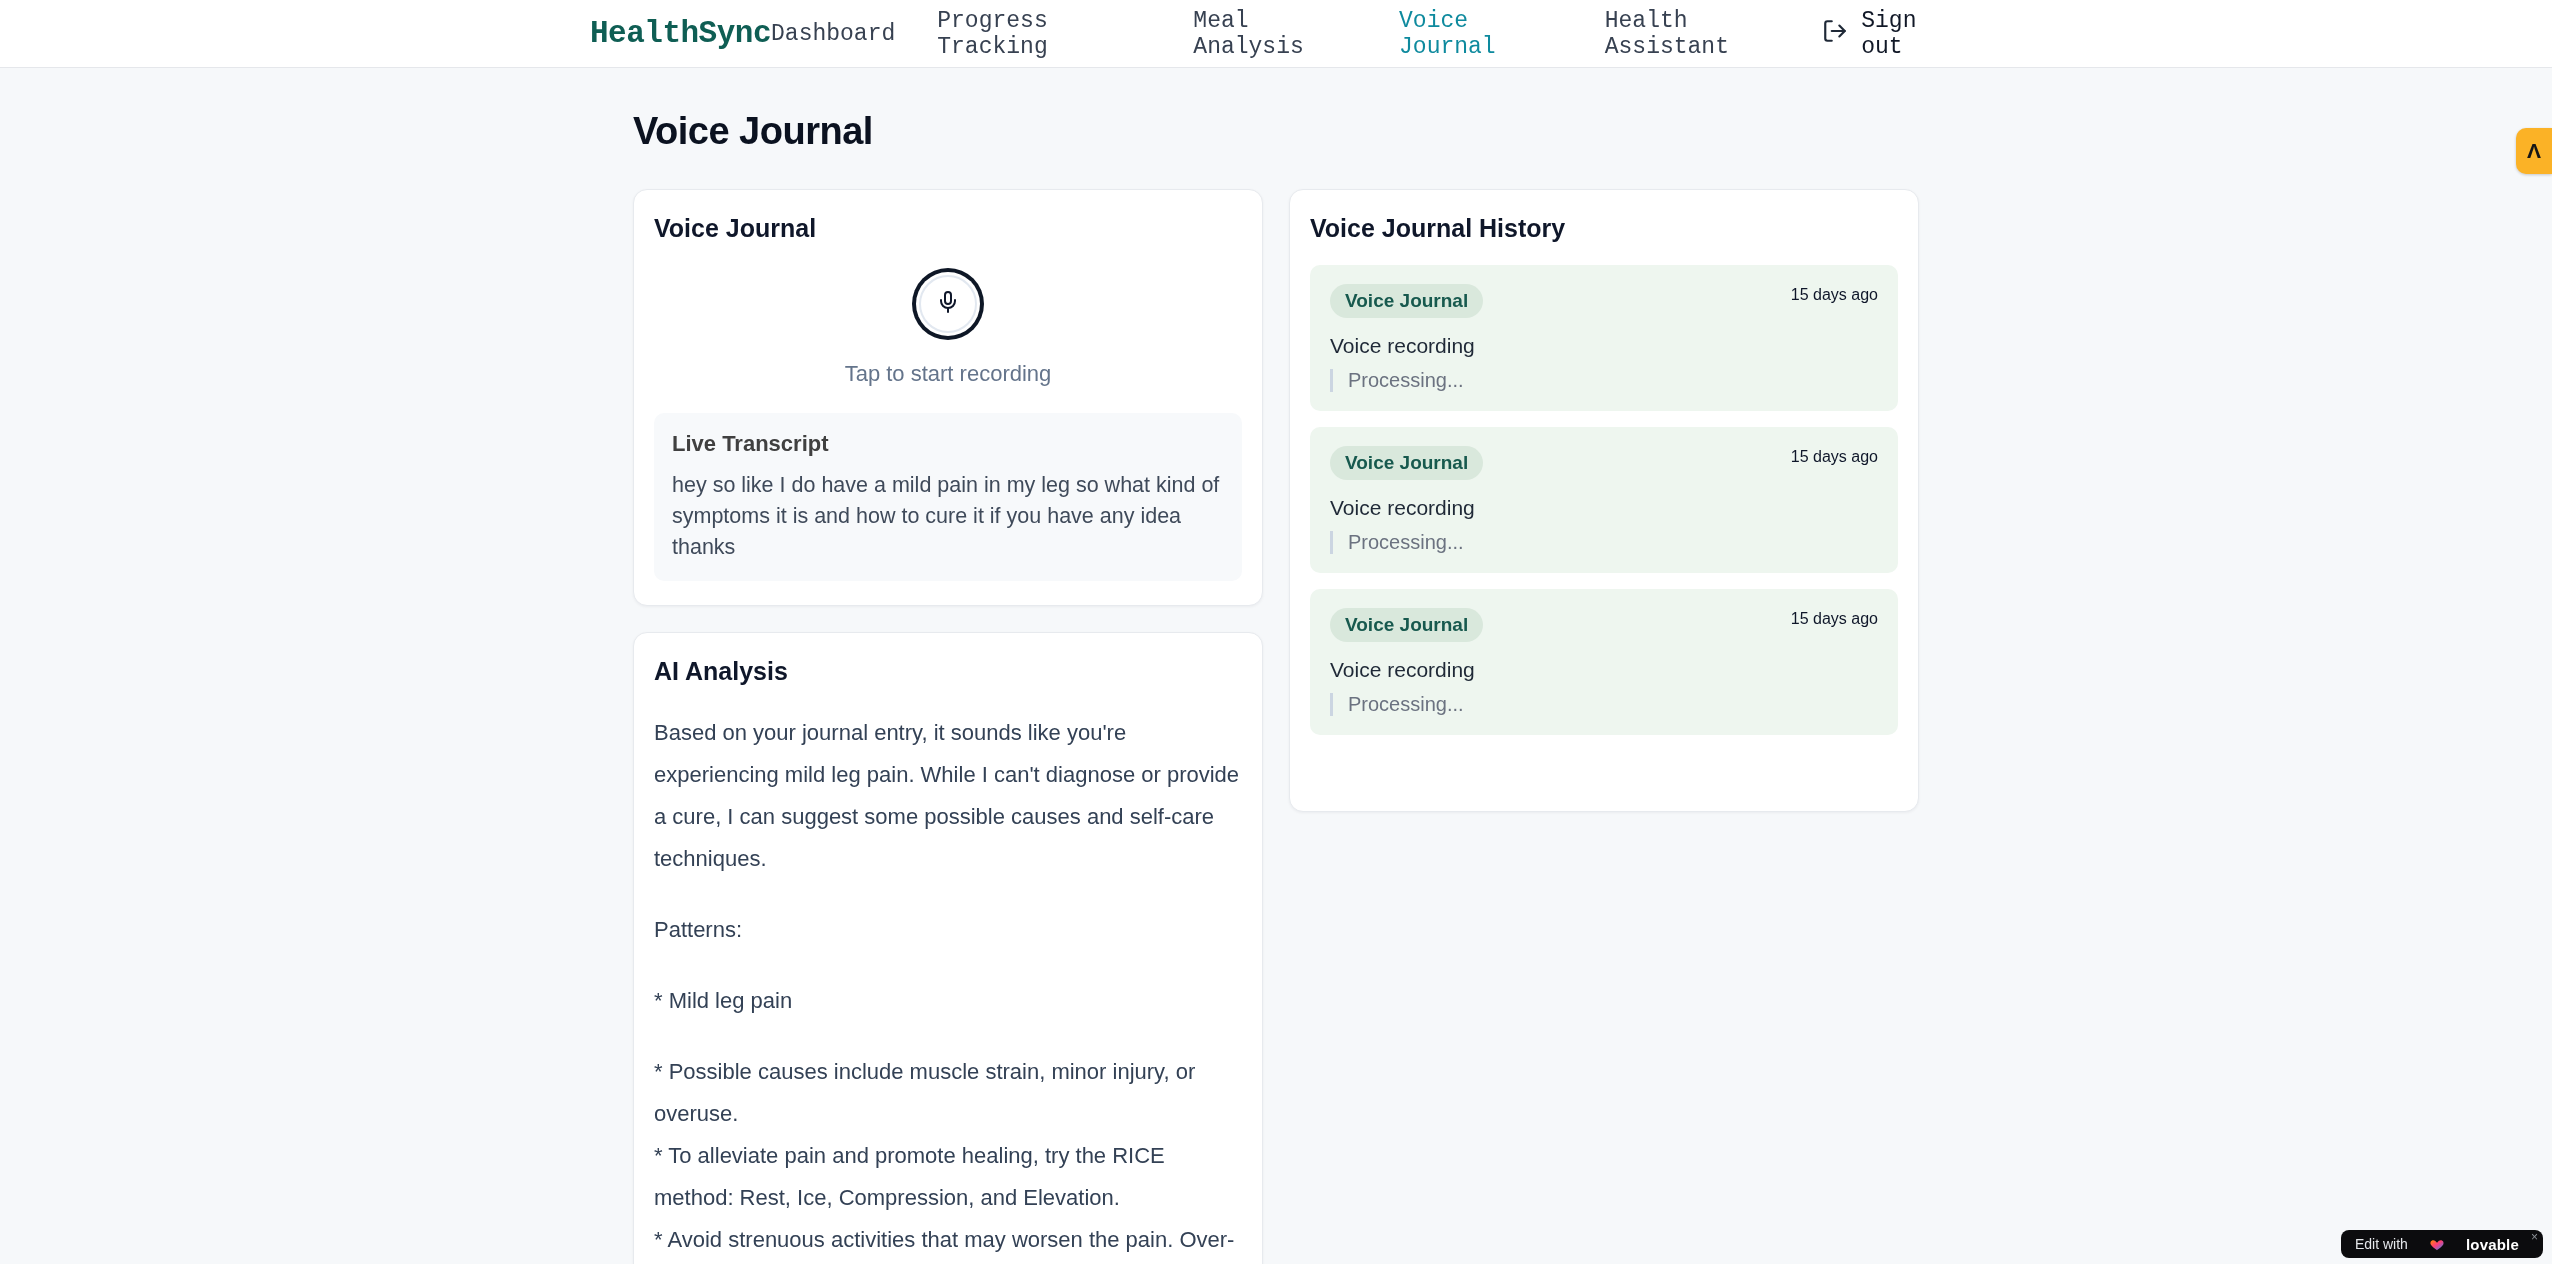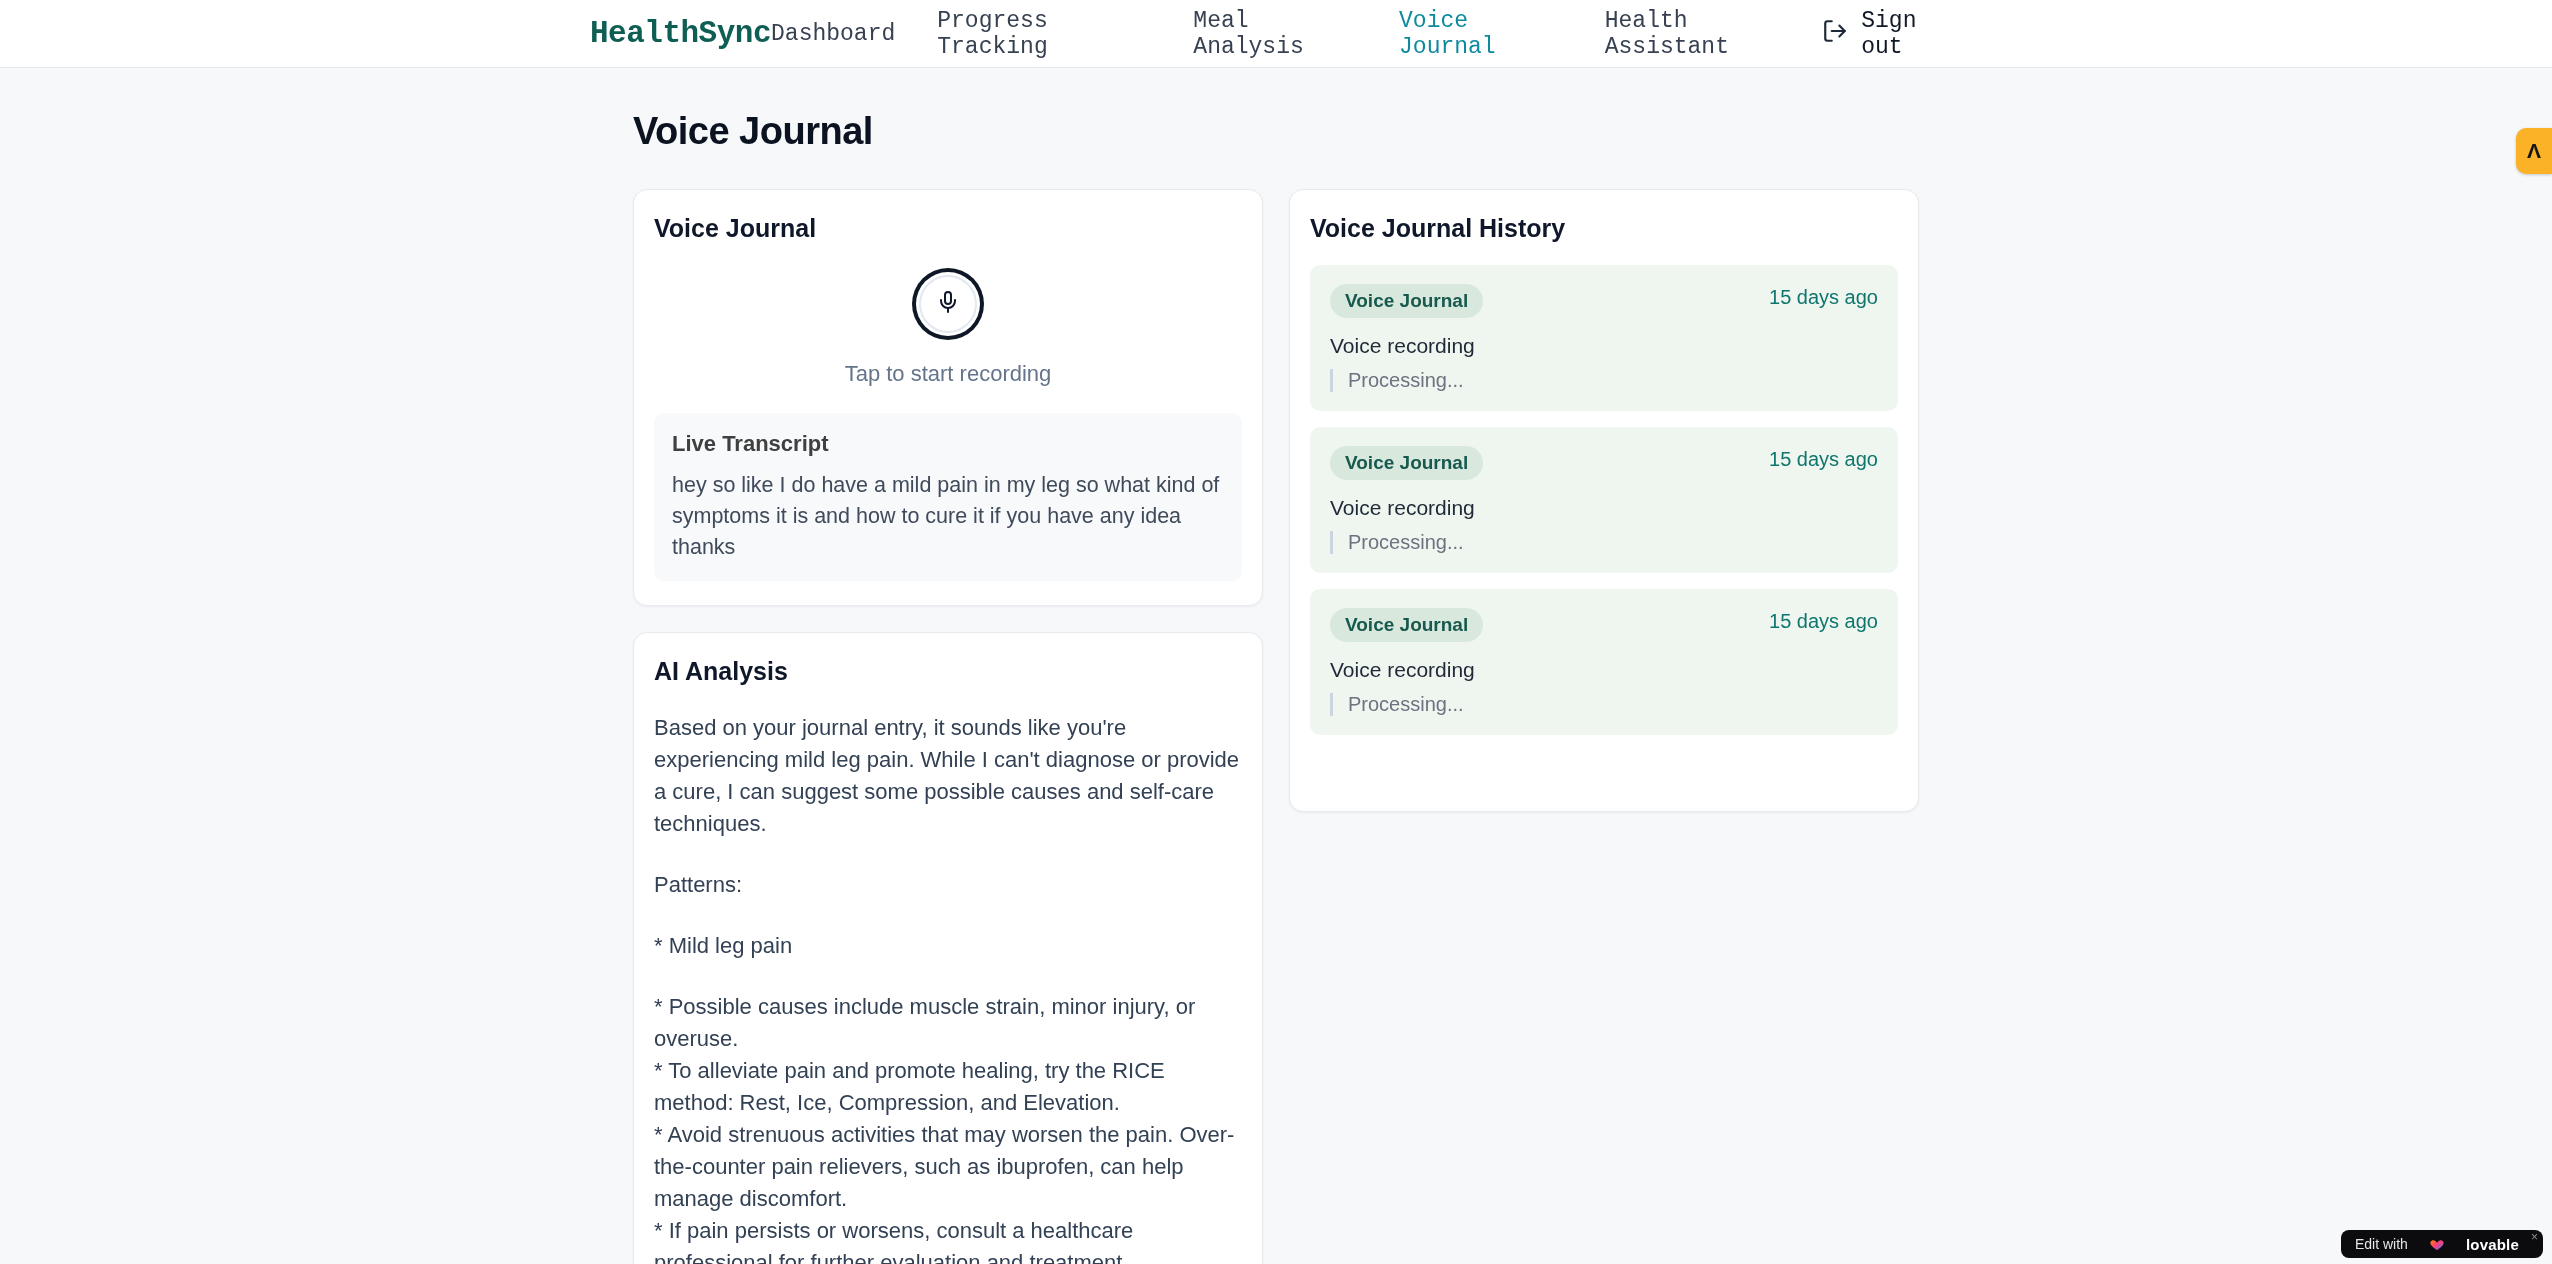"15 days ago" .entry-time { color: #0f766e -> #0f172a; font-size: 20px -> 16px }
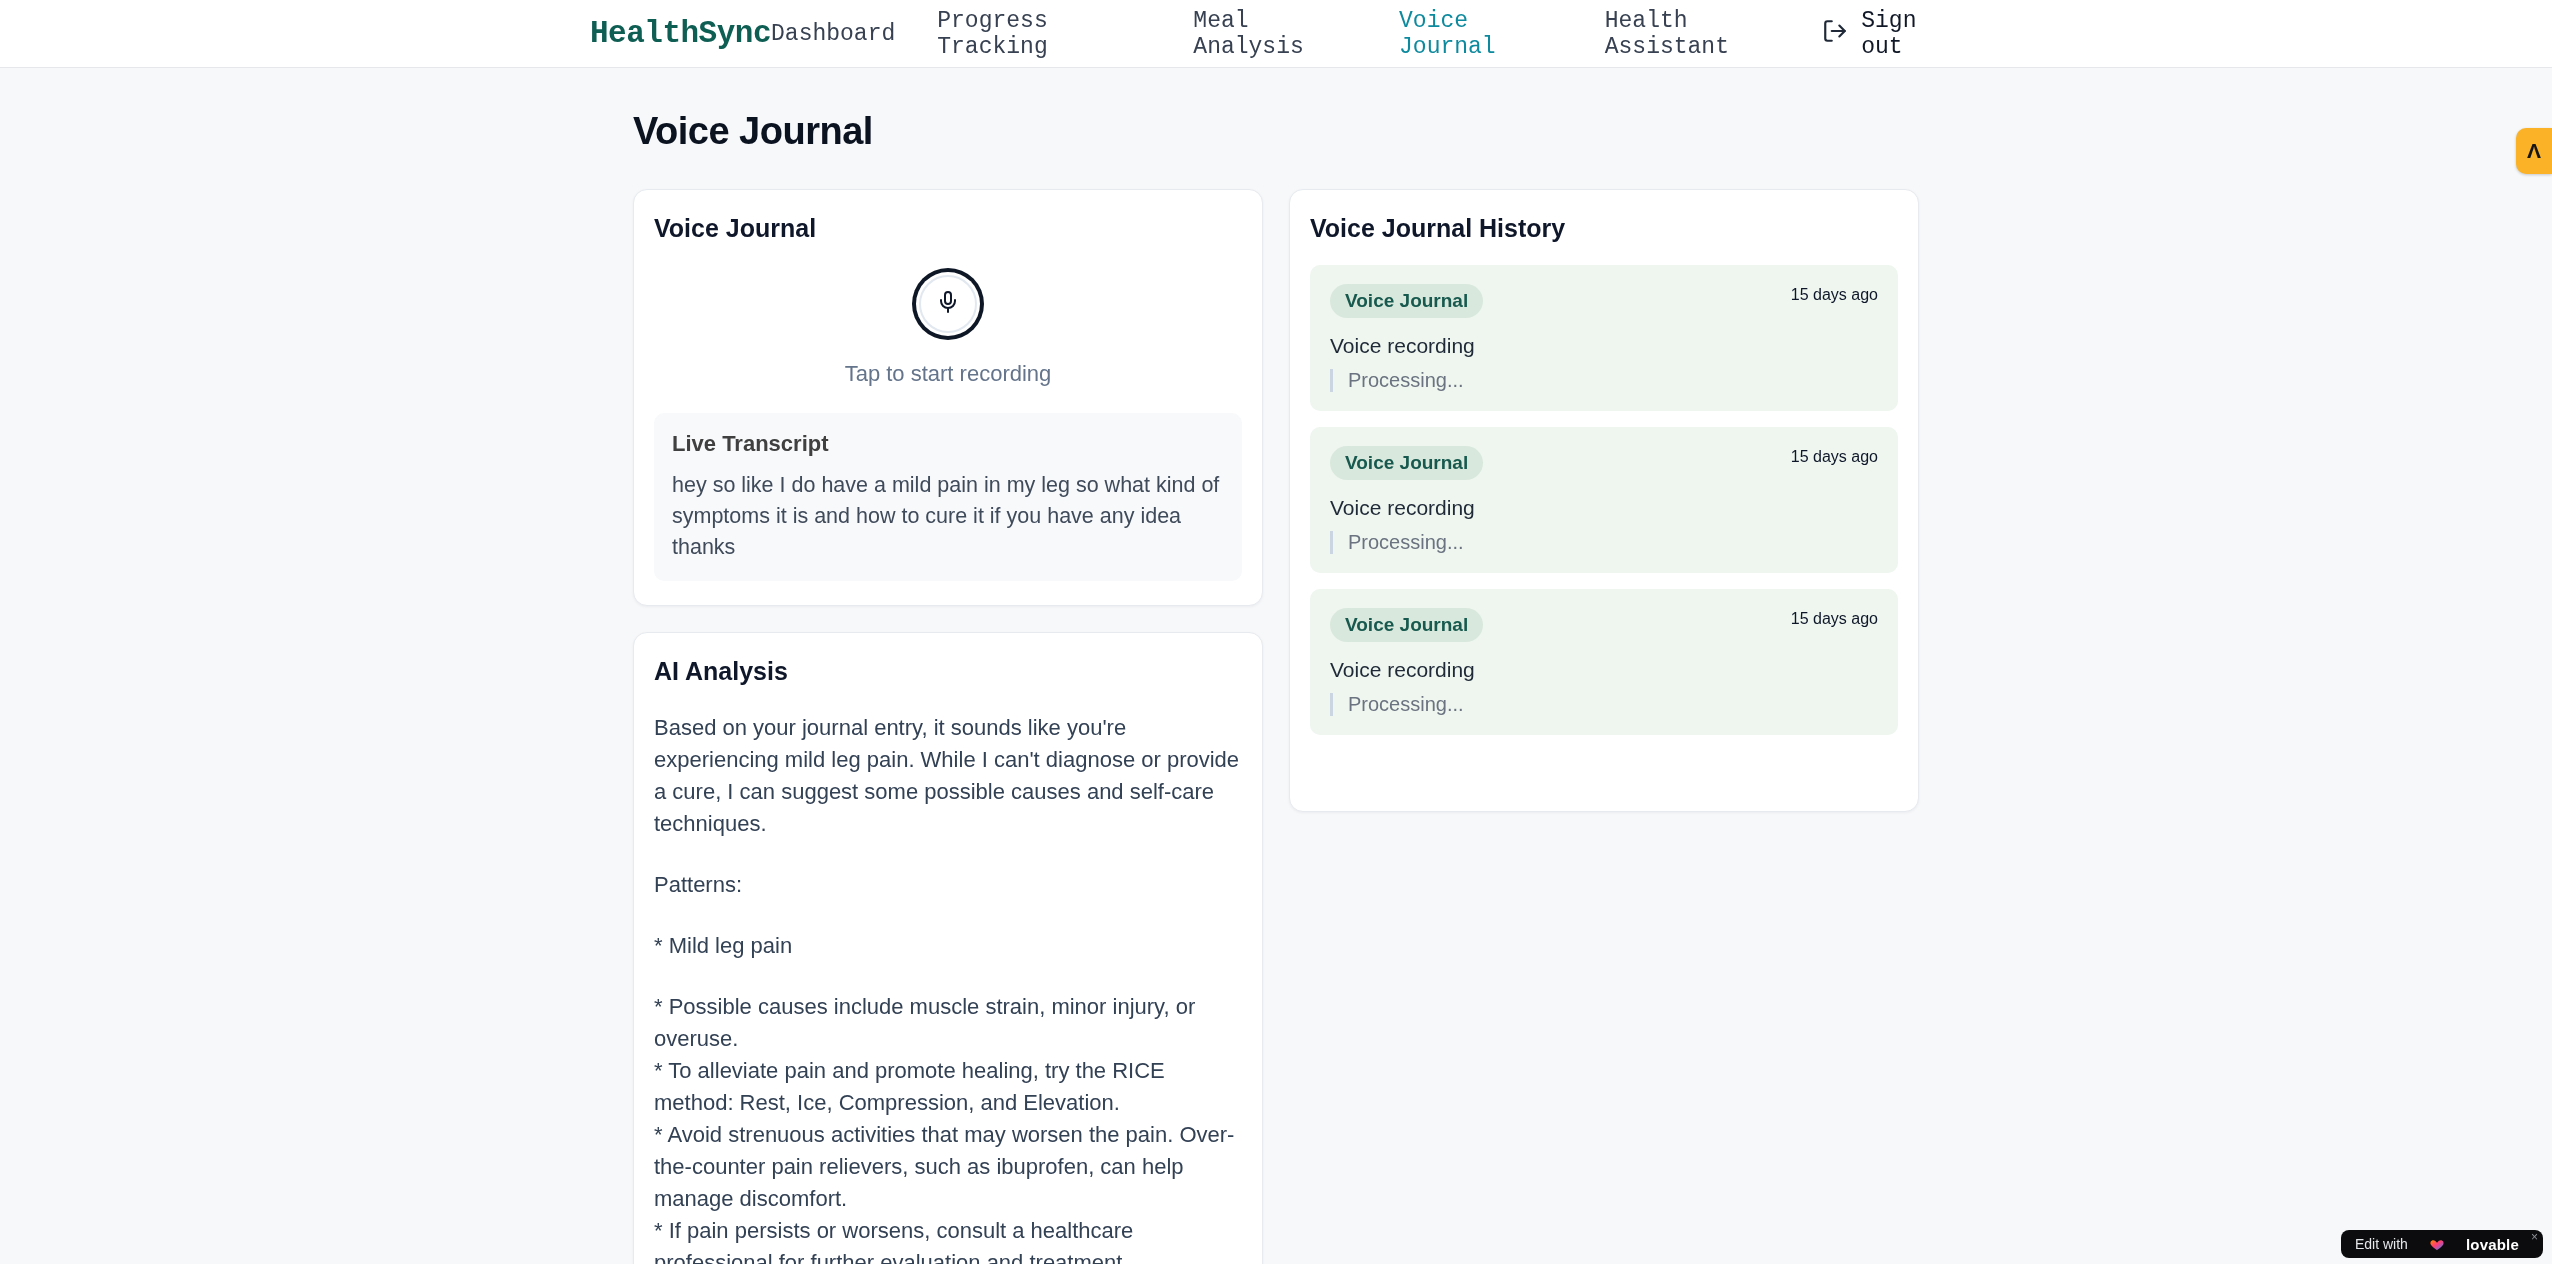"Based on your journal entry," .analysis-body p { line-height: 32px -> 42px }
